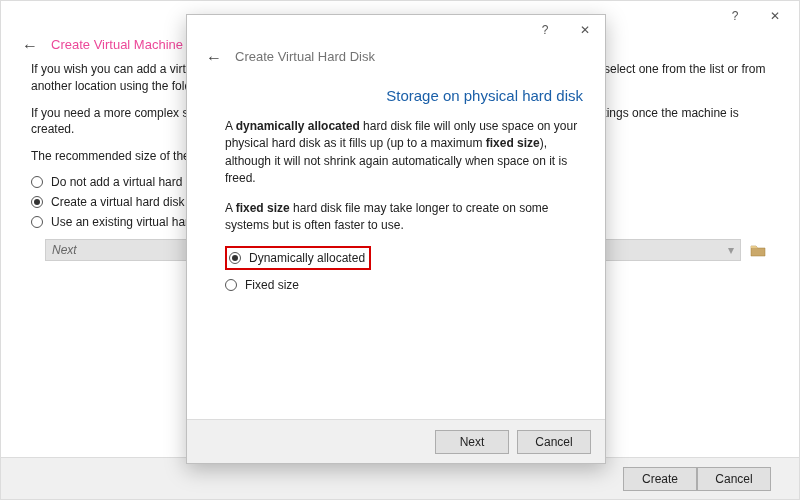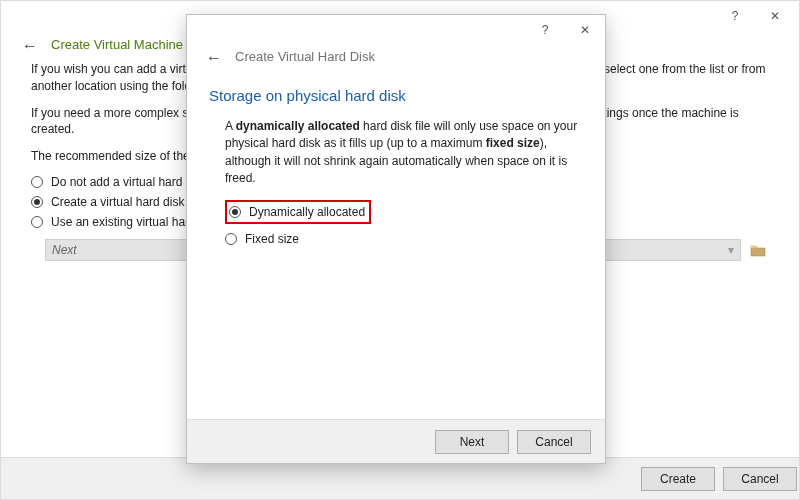"Create Virtual Machine" .parent-title { color: #4d7c0f -> #ec4899 }
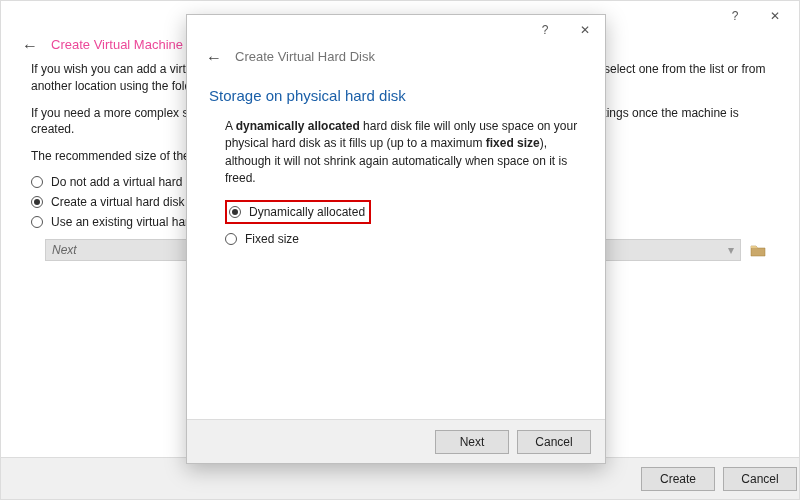"Storage on physical hard disk" .front-heading { text-align: none -> right }
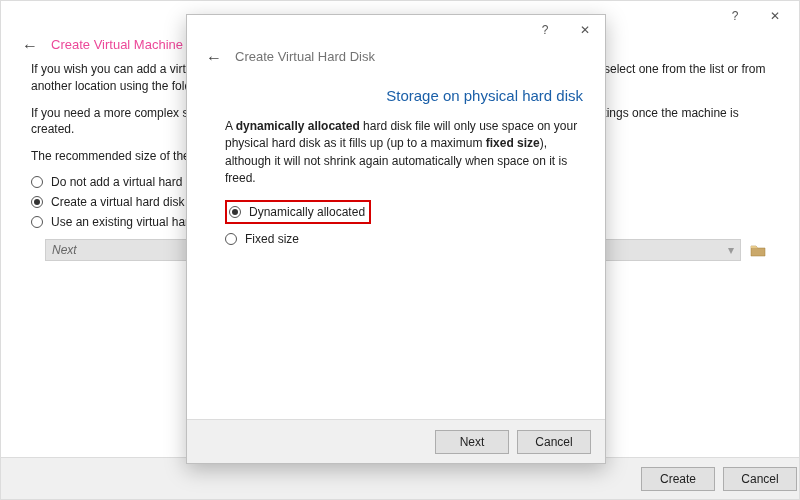"A fixed size hard disk" p.front-text { html: none -> <p> <span>A </span><b>fixed size</b><span> hard disk file may take longer to create on some systems but is often faster to use.</span> </p> }
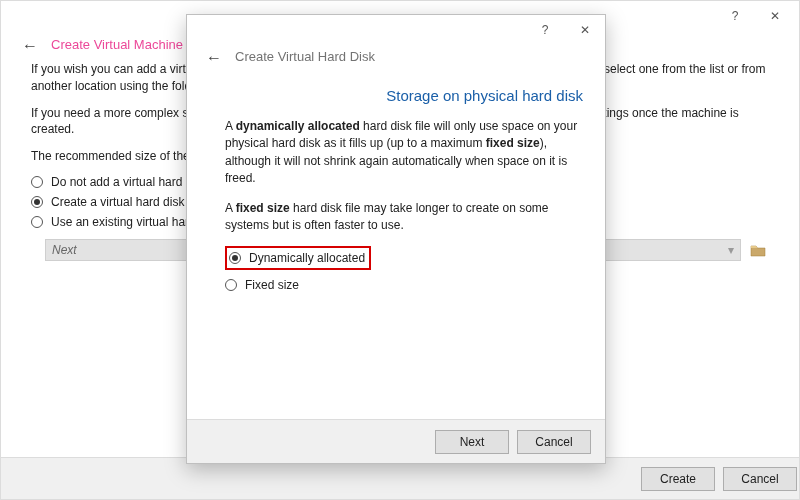"Create" .parent-footer { gap: 8px -> none; padding: 0 2px -> 0 28px }
